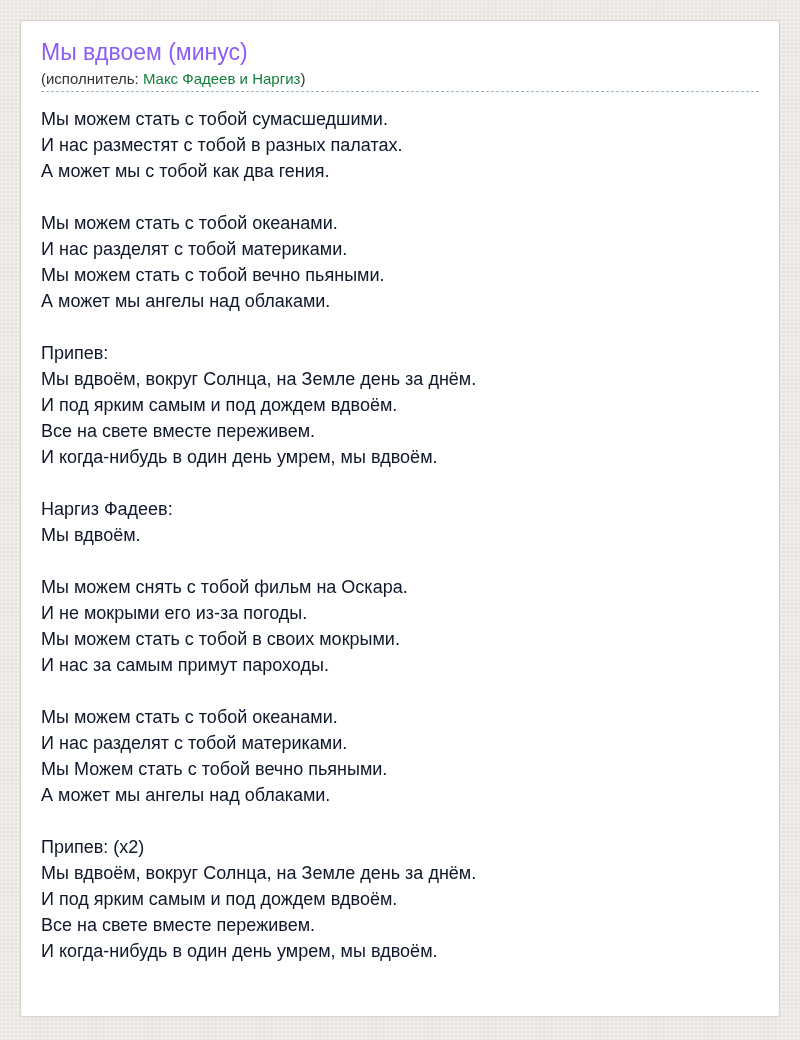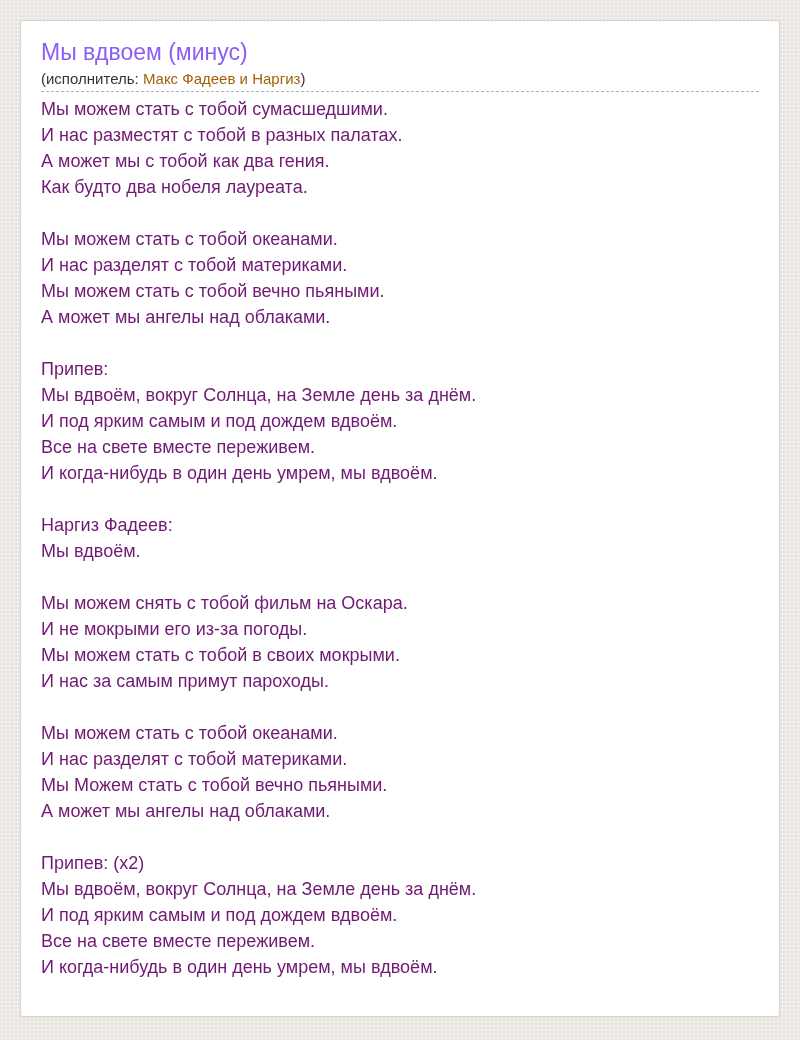"Макс Фадеев и Наргиз" .artist-link { color: #a16207 -> #15803d }
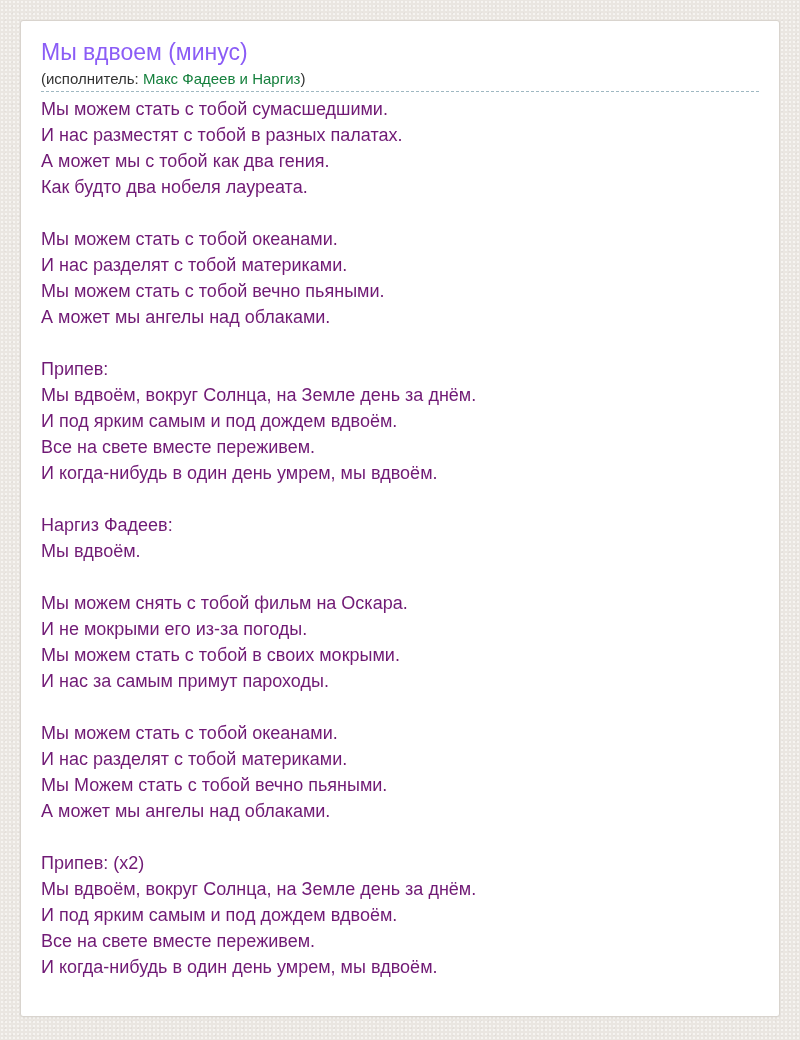"Мы можем стать с тобой" .lyrics { color: #701a75 -> #0f172a; margin-top: 4px -> 14px }
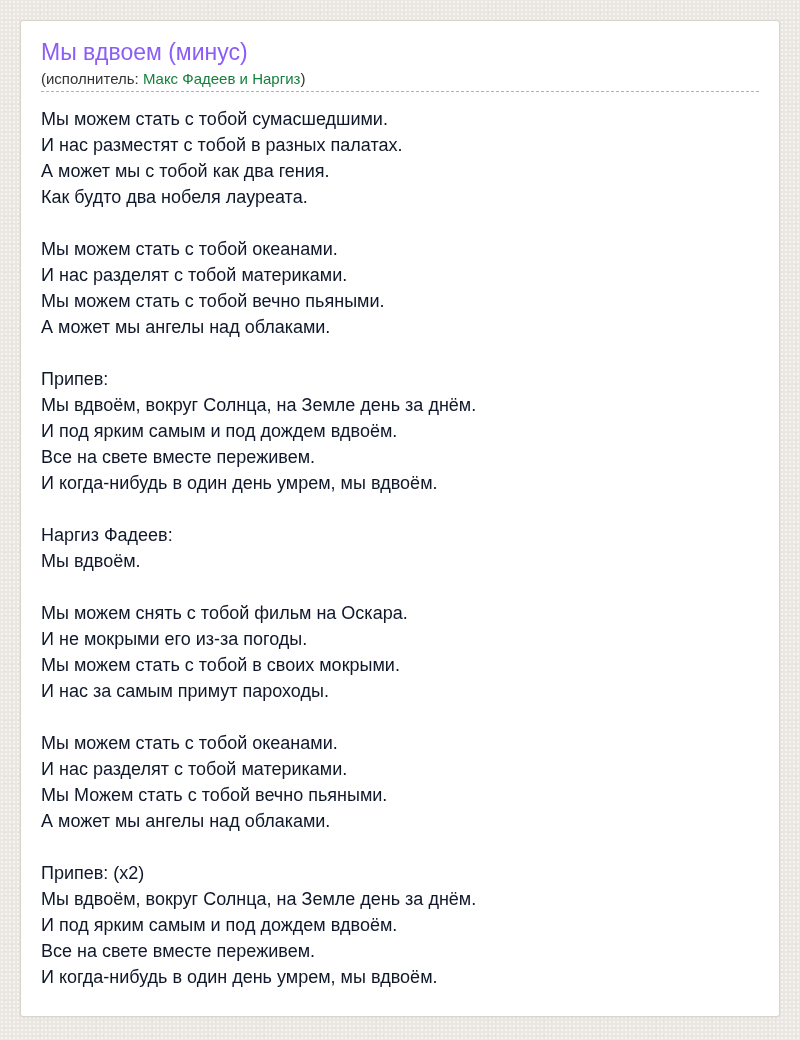"Как будто два нобеля лауреата." div { html: <div>Как будто два нобеля лауреата.</div> -> none }
